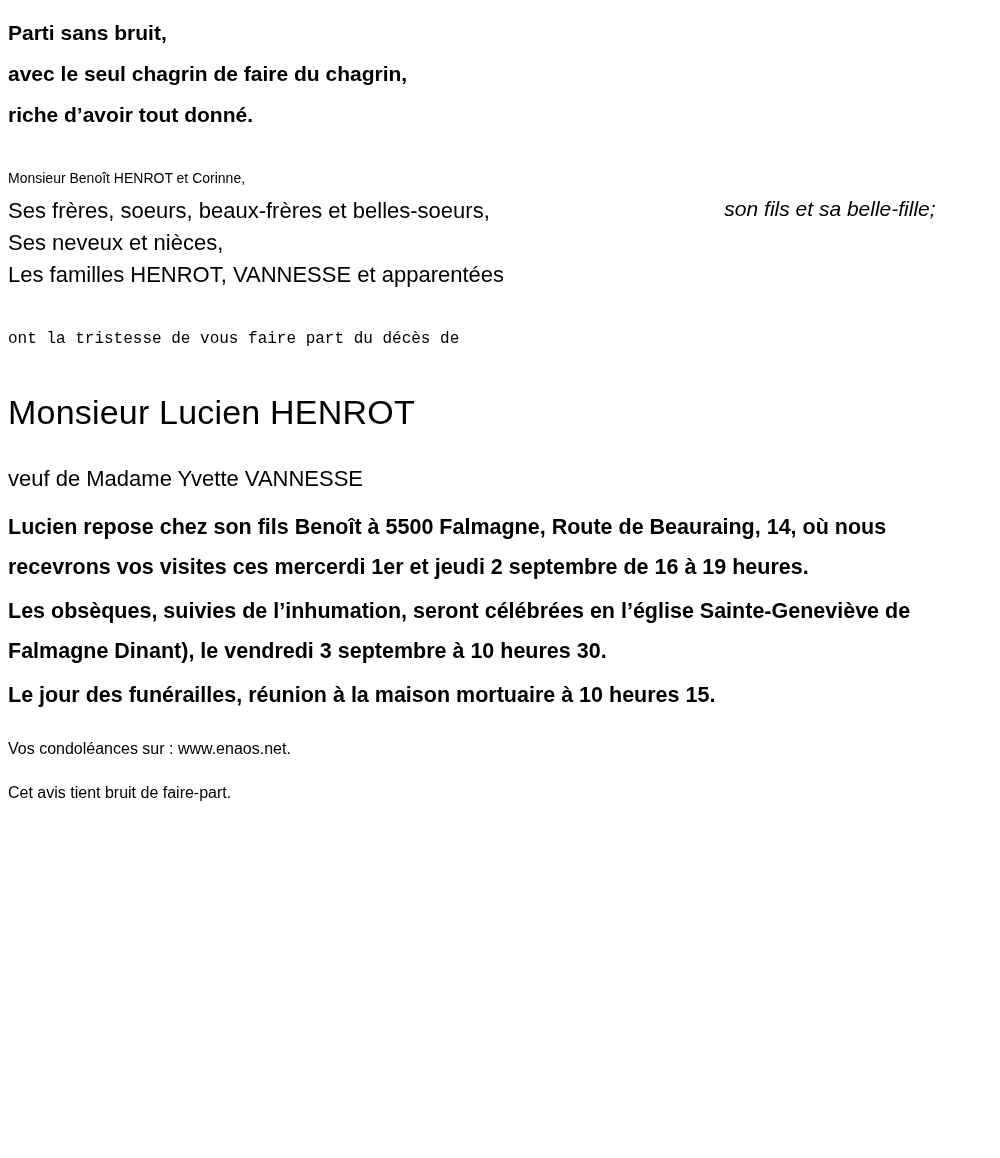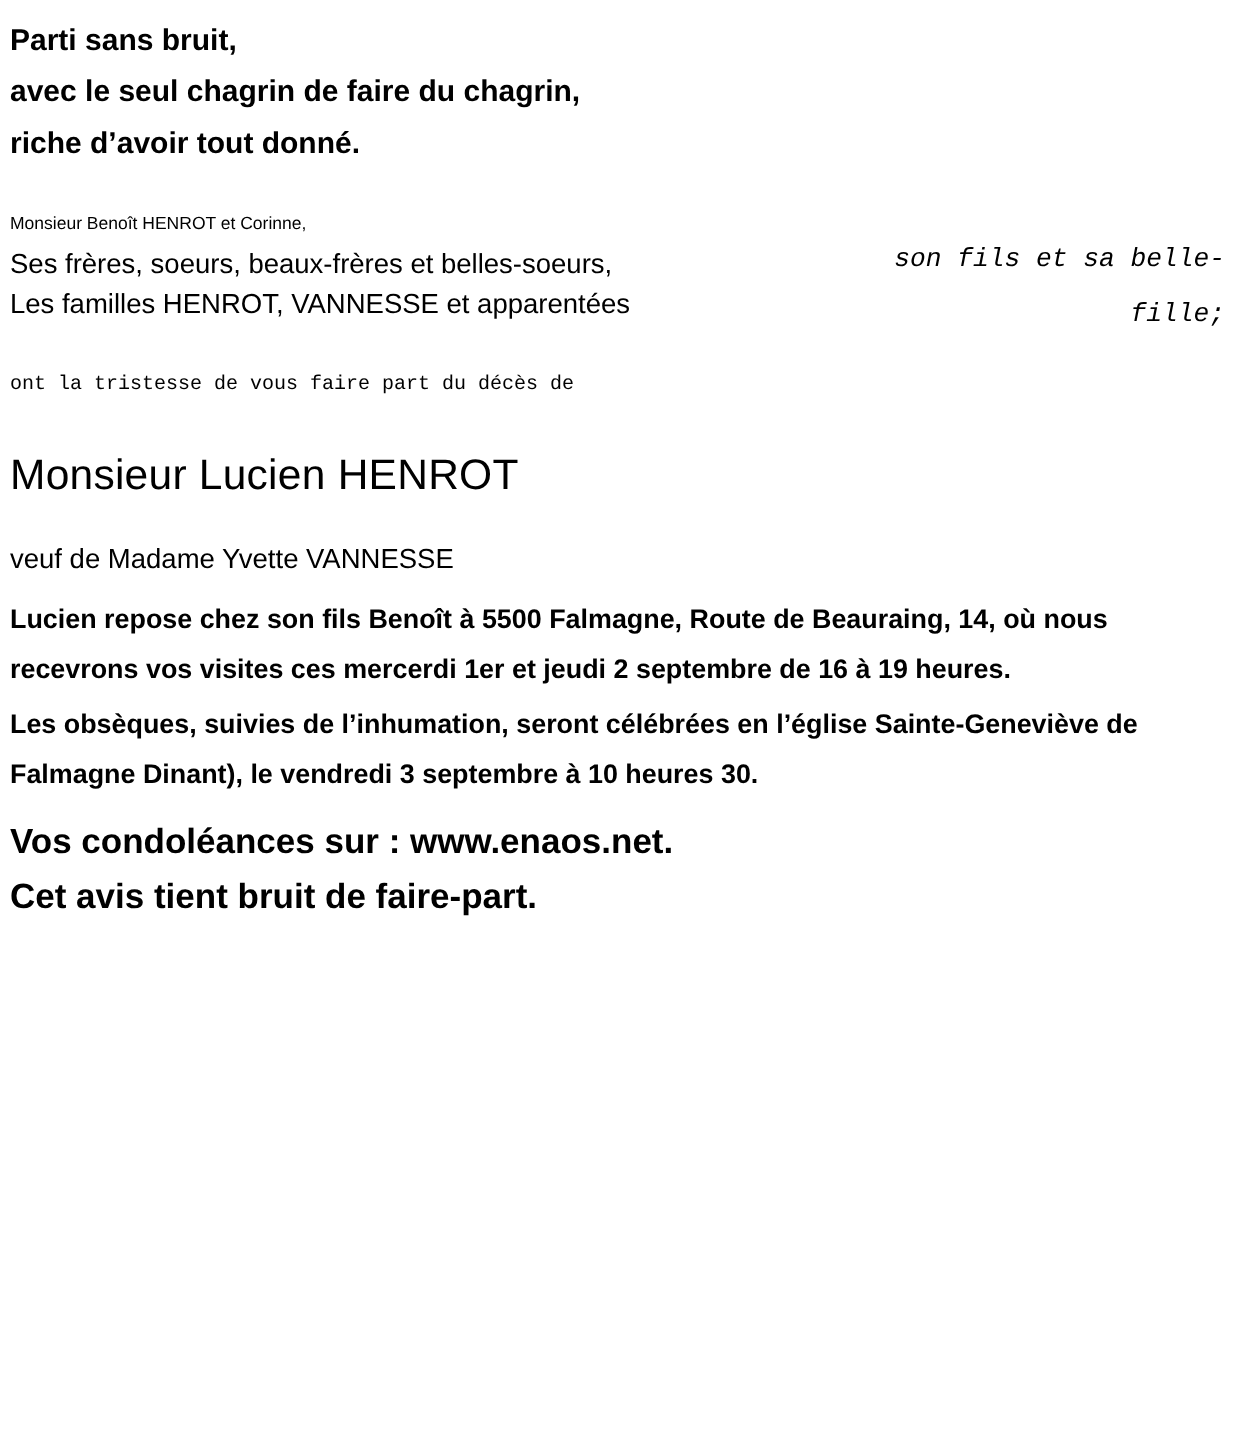"Parti sans bruit," .epitaph-line { font-size: 24px -> 21px }
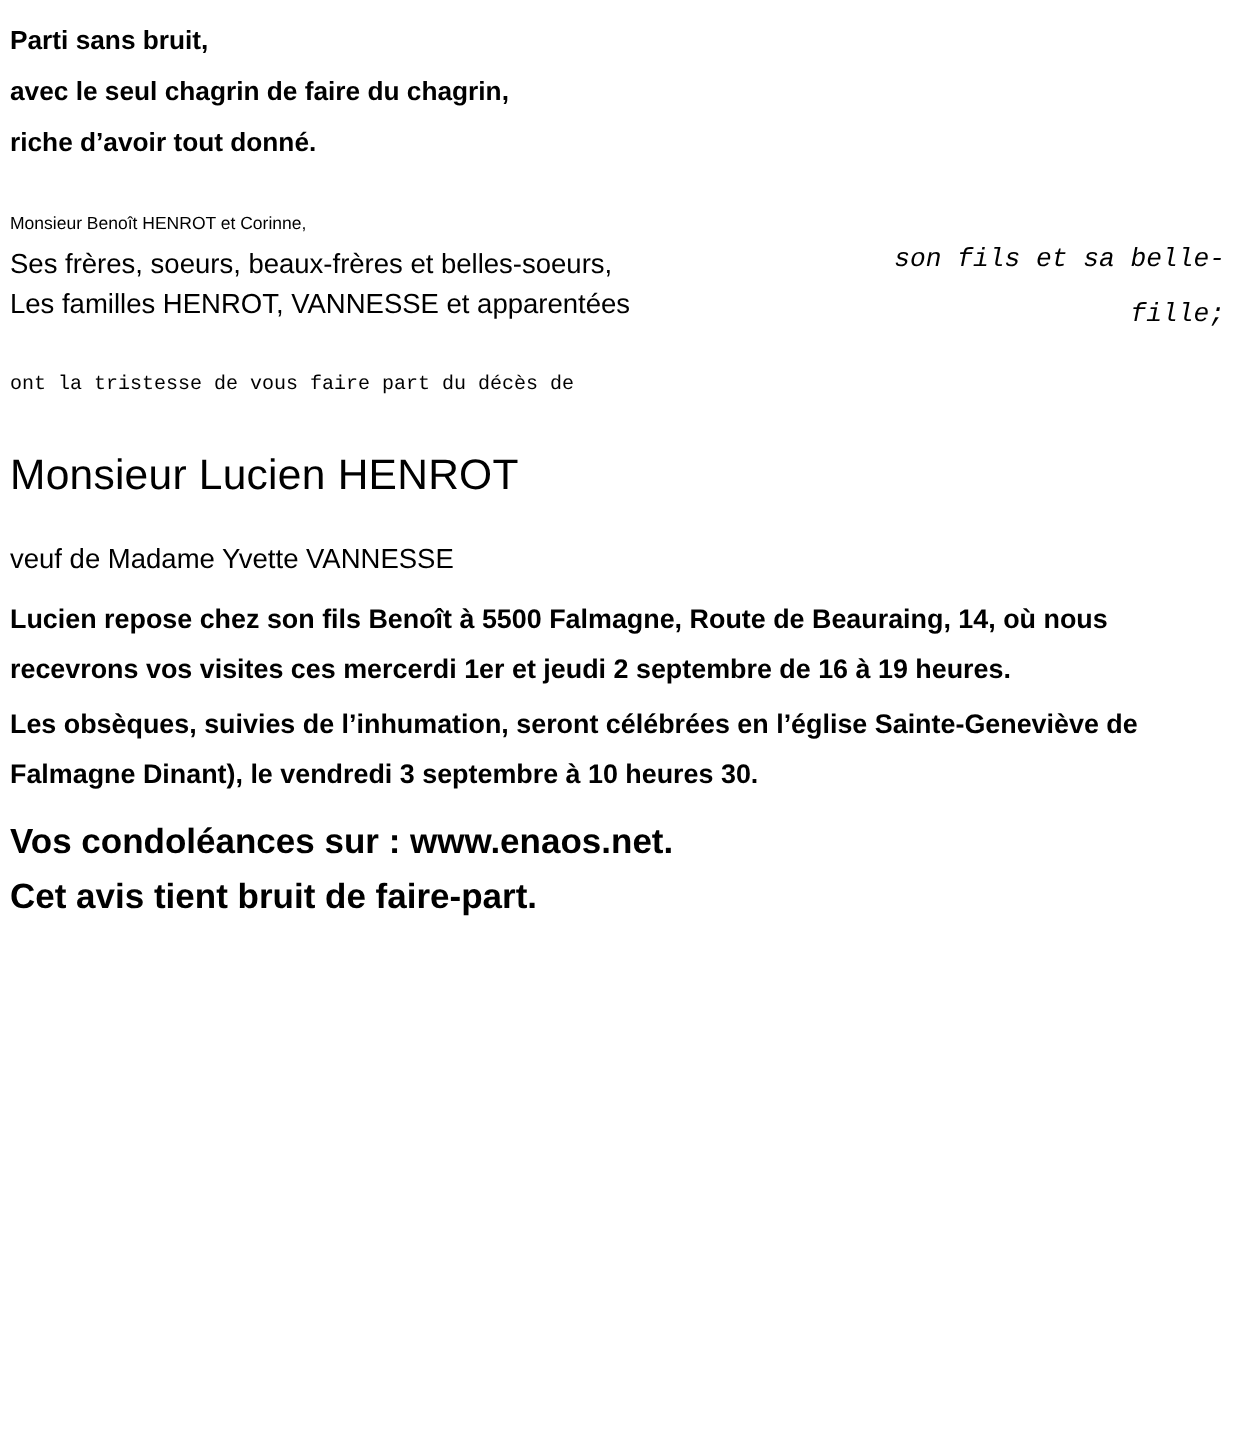"son fils et sa belle-fille;" .relation { font-family: Liberation Mono, monospace -> none; text-align: right -> center }
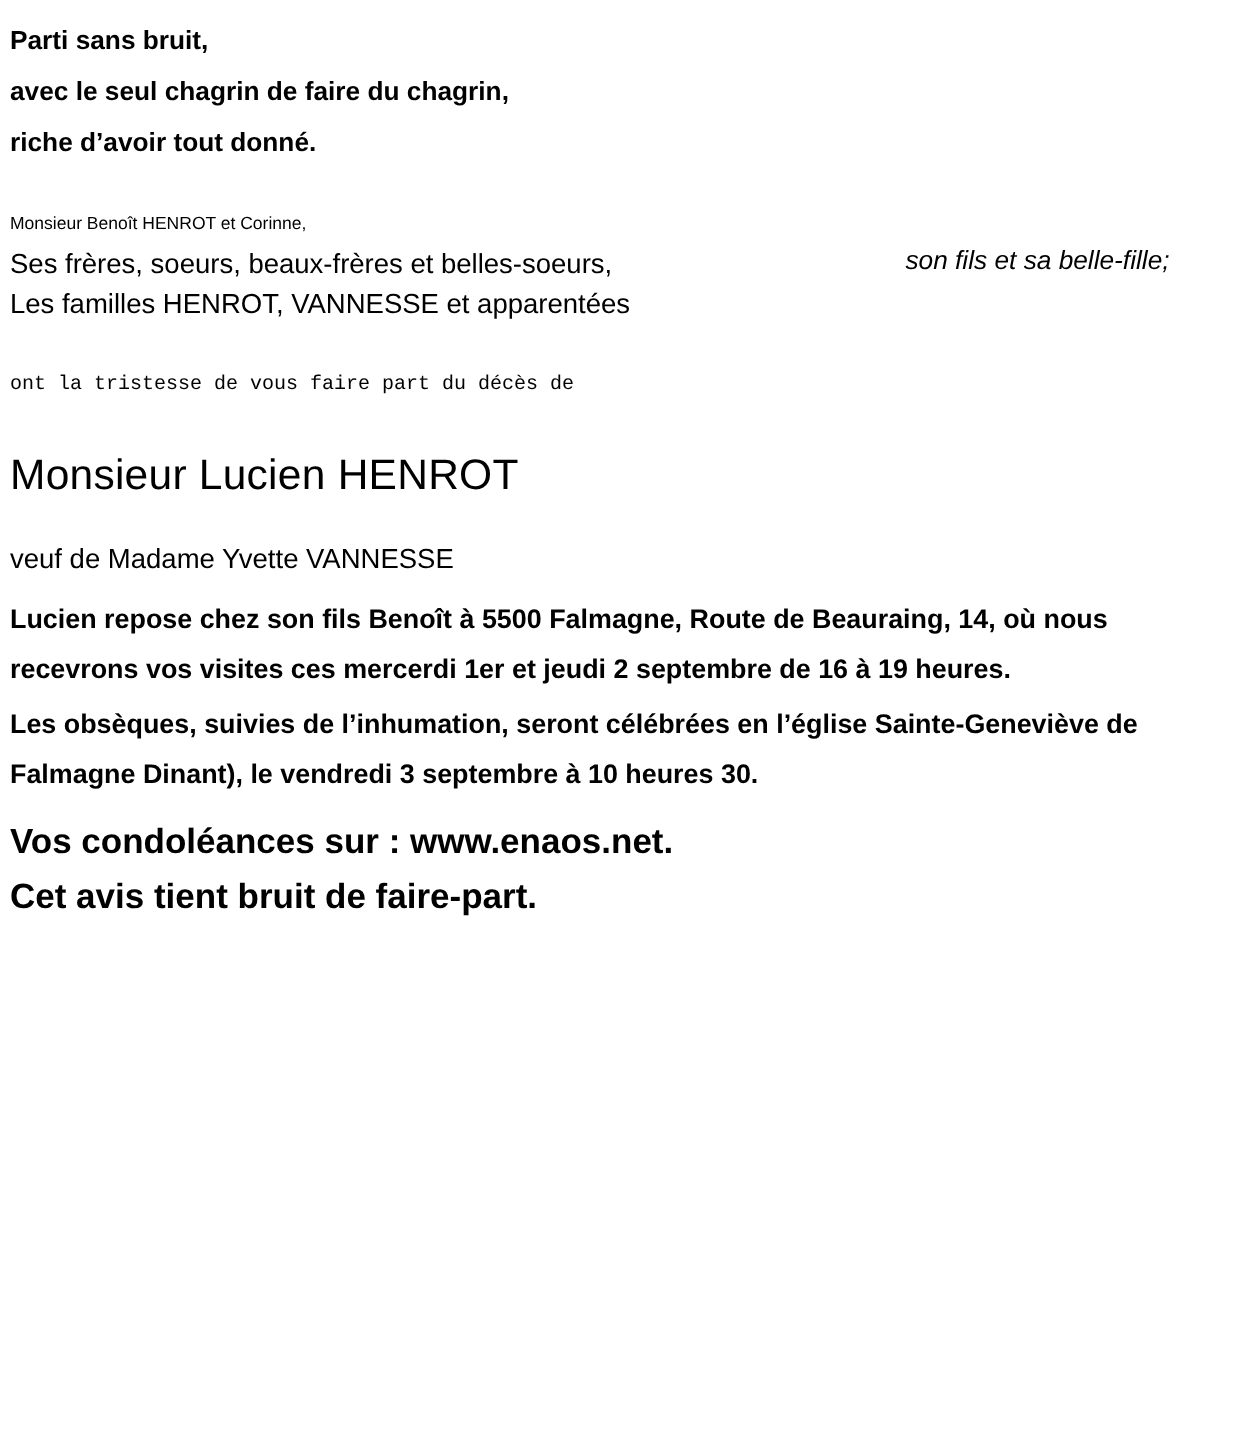"Ses neveux et nièces," div.survivor-list-item { html: none -> <div>Ses neveux et nièces,</div> }
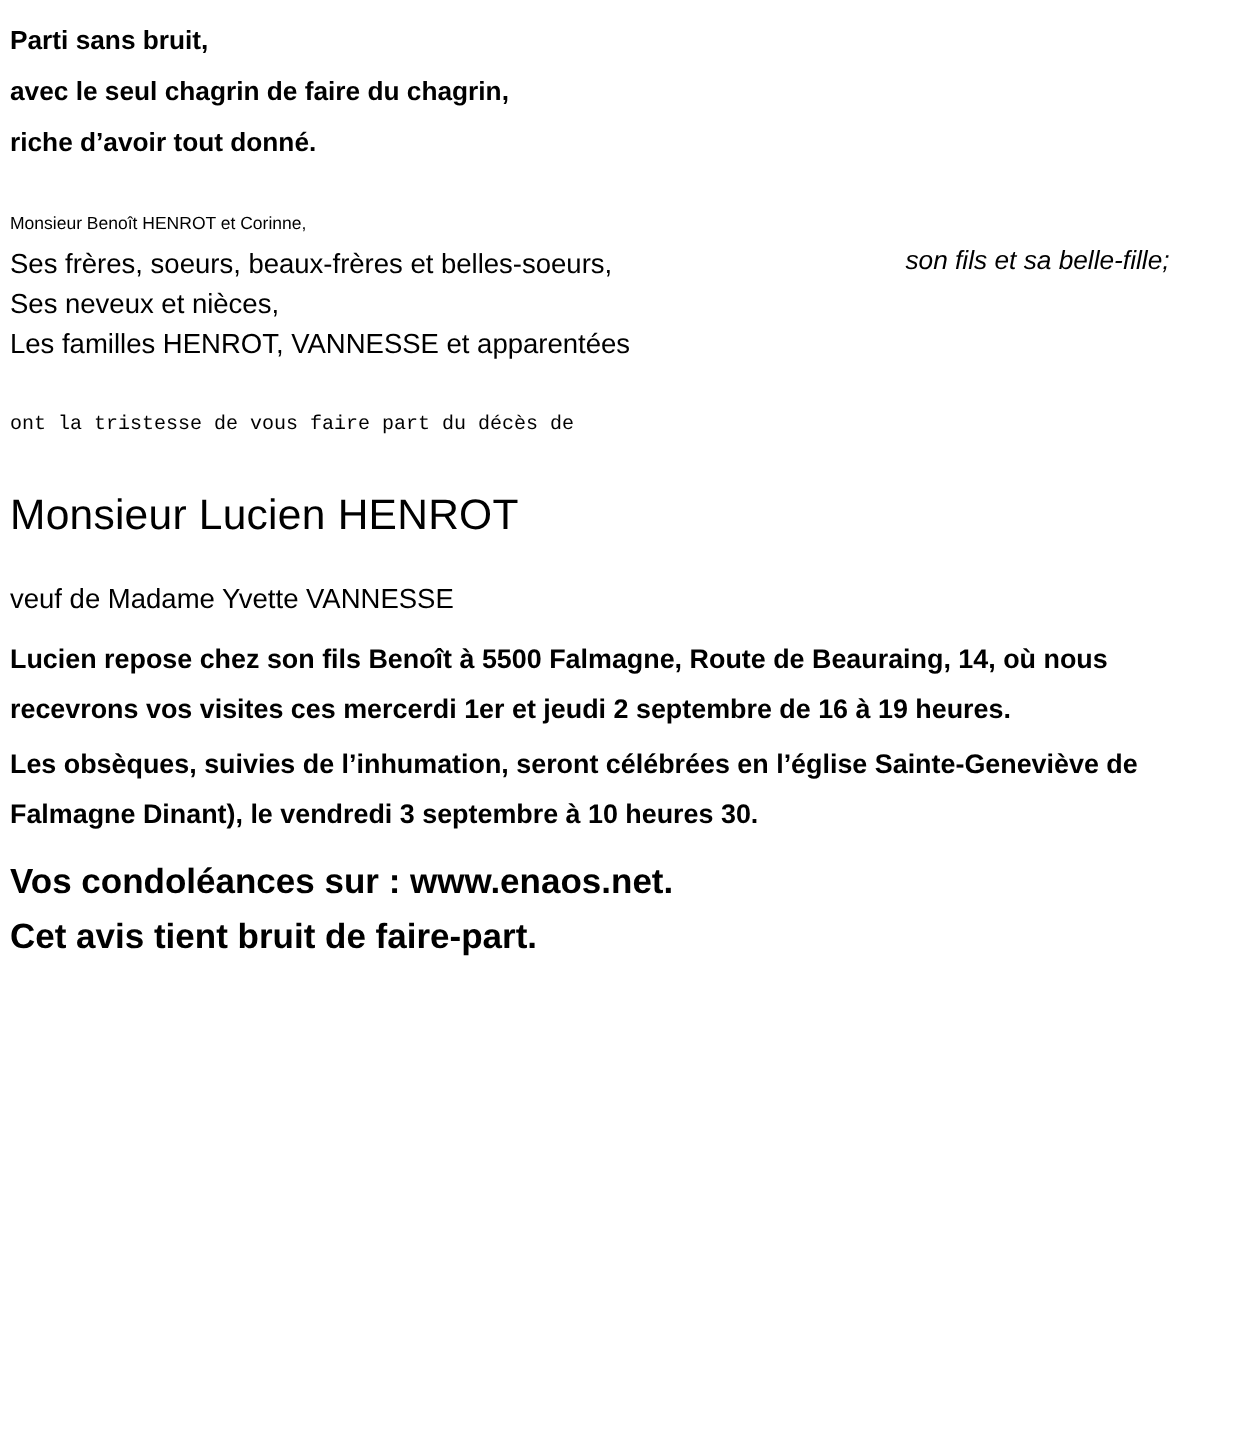"Le jour des funérailles, réunion" div.arrangement-para { html: none -> <div>Le jour des funérailles, réunion à la maison mortuaire à 10 heures 15.</div> }
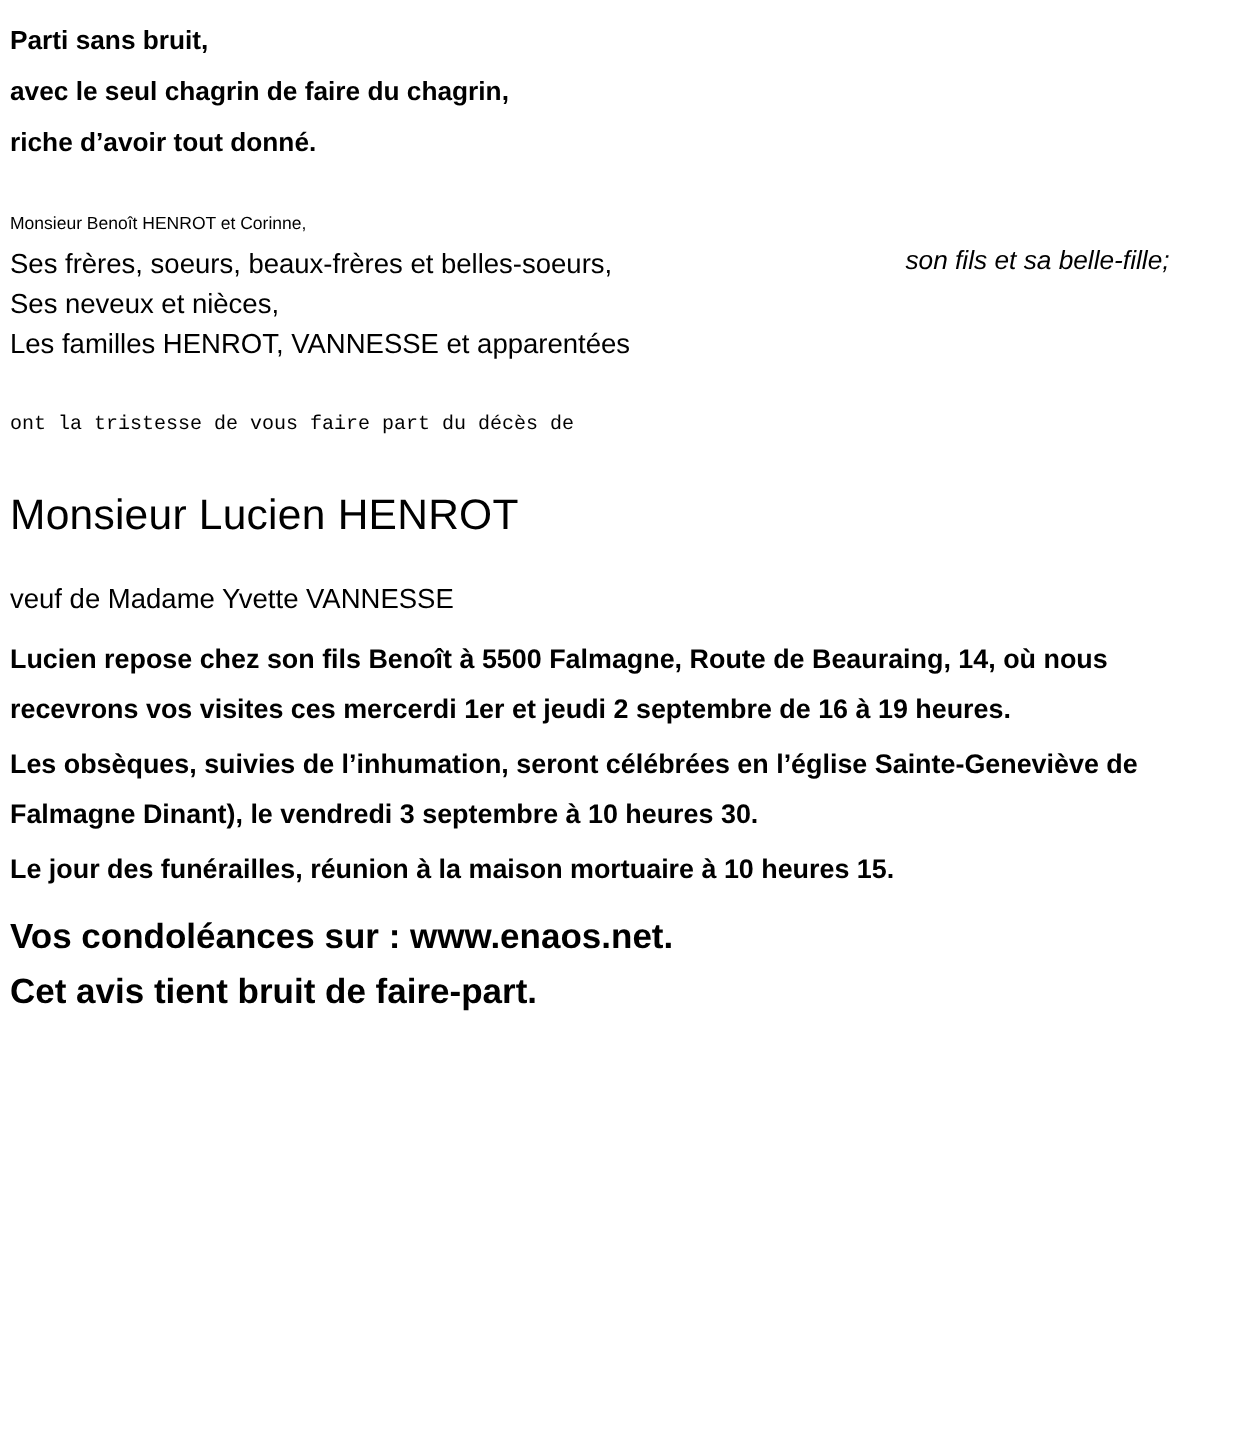"Vos condoléances sur : www.enaos.net." .closing-line { font-size: 28px -> 16px; font-weight: bold -> normal }
